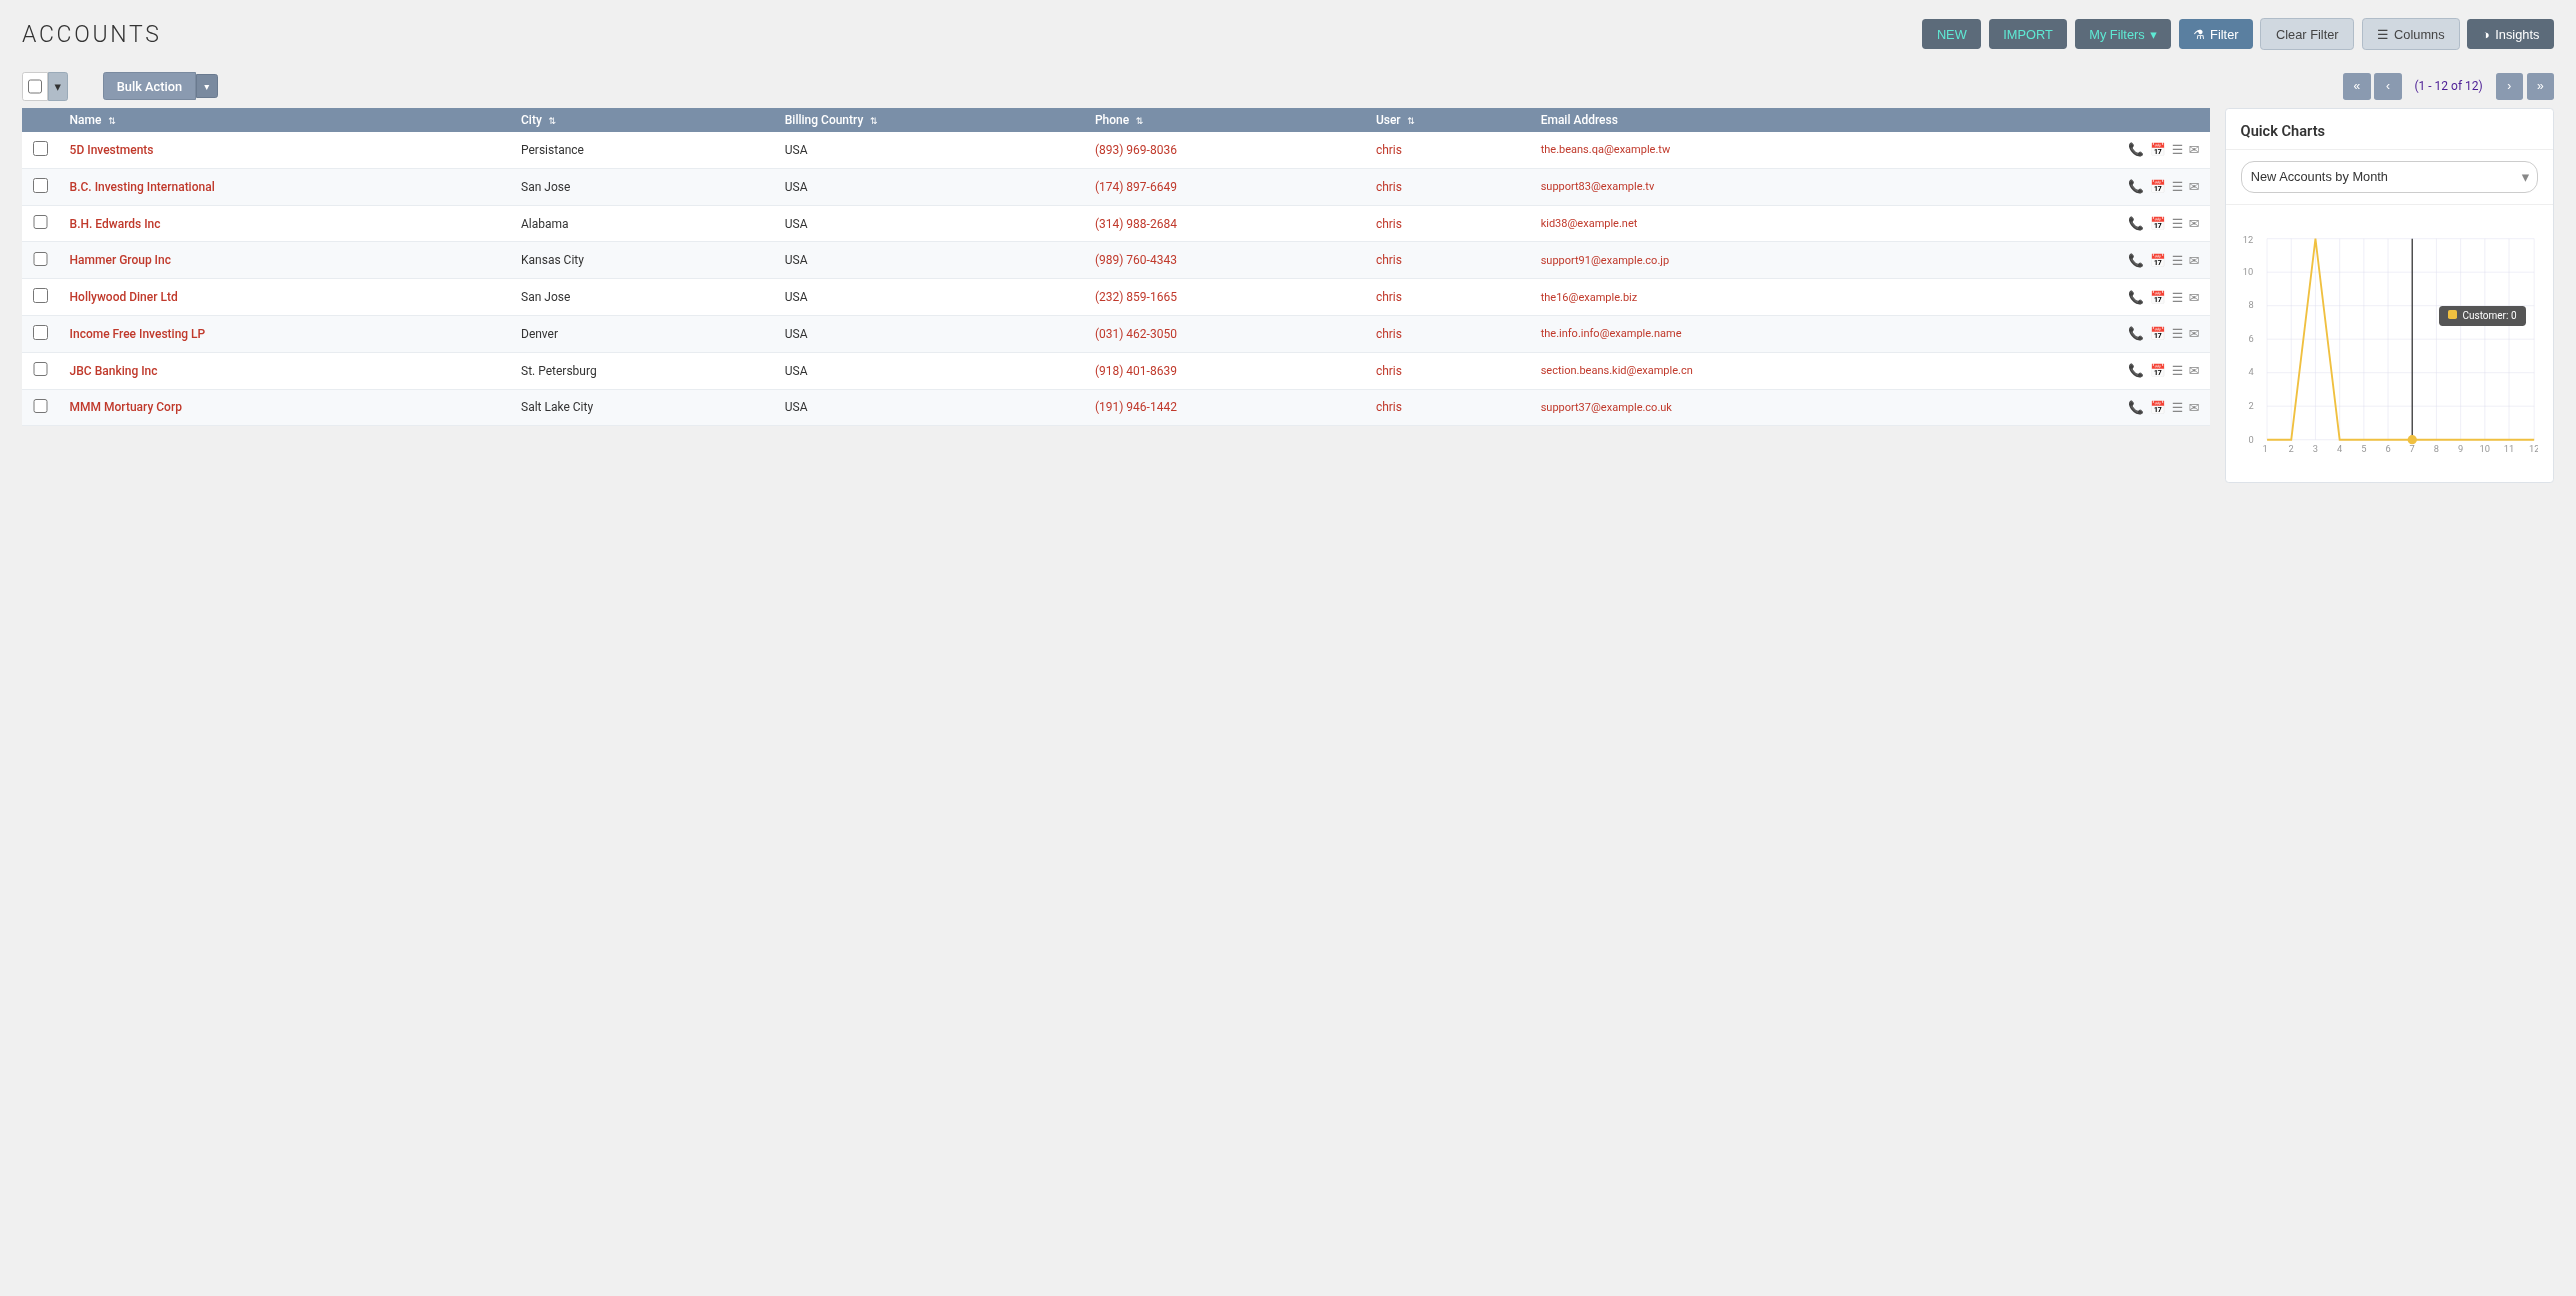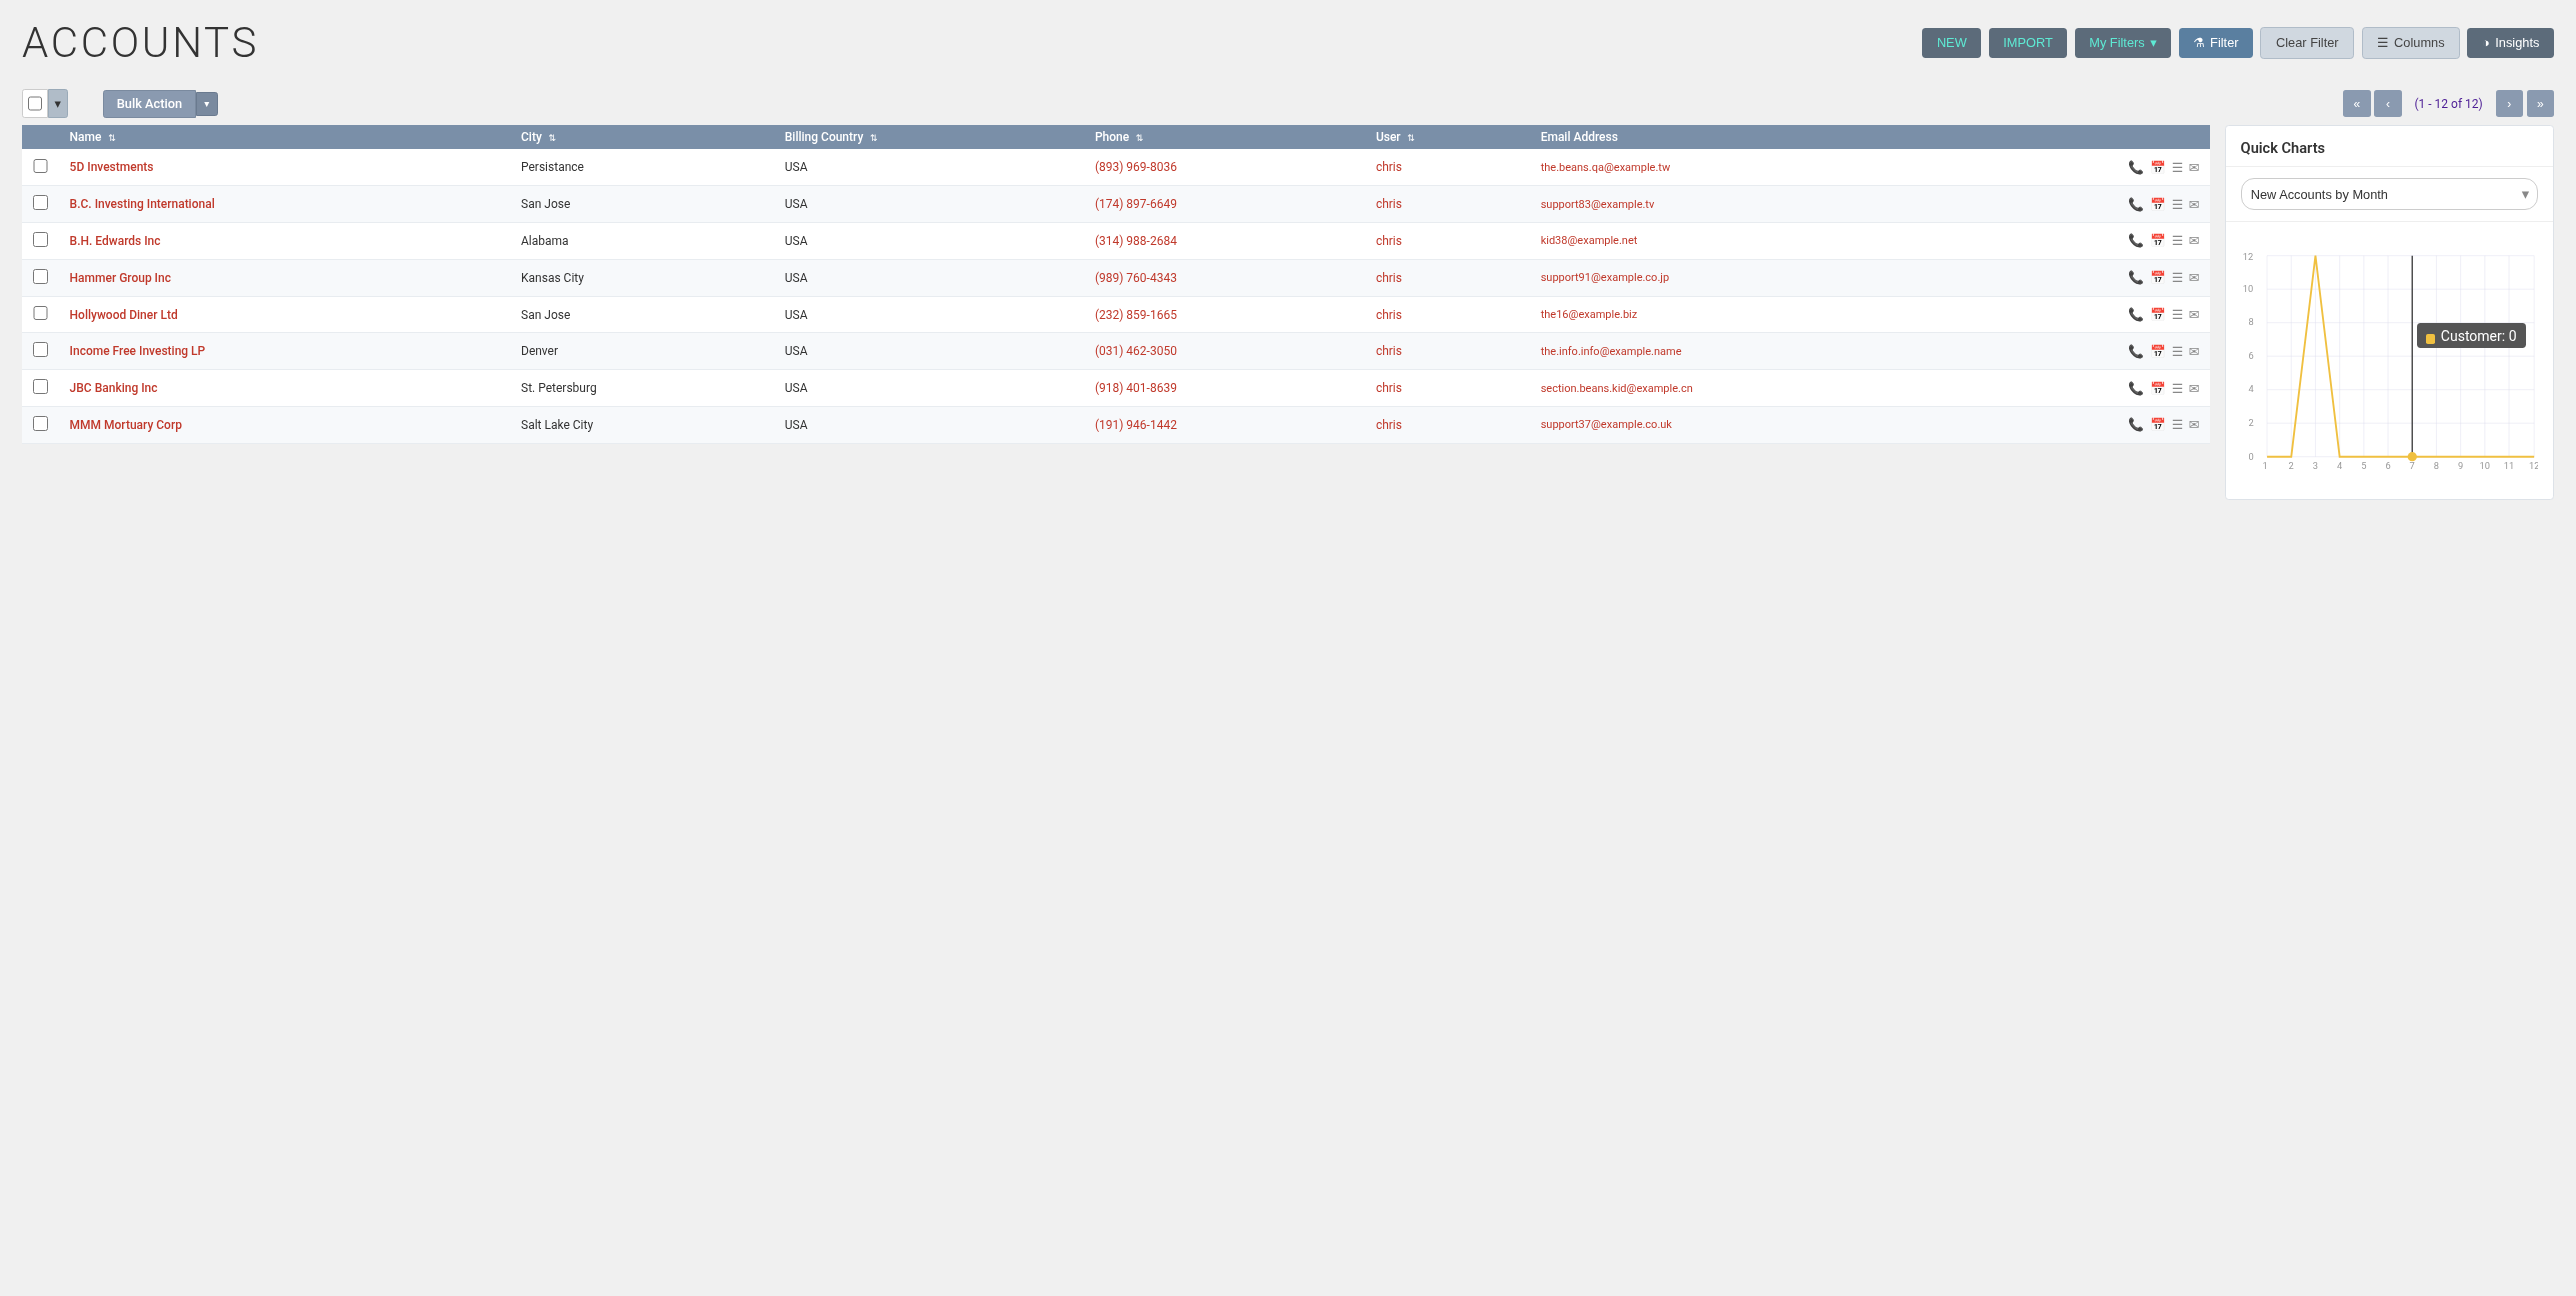"ACCOUNTS" .page-title { font-size: 42px -> 23px }
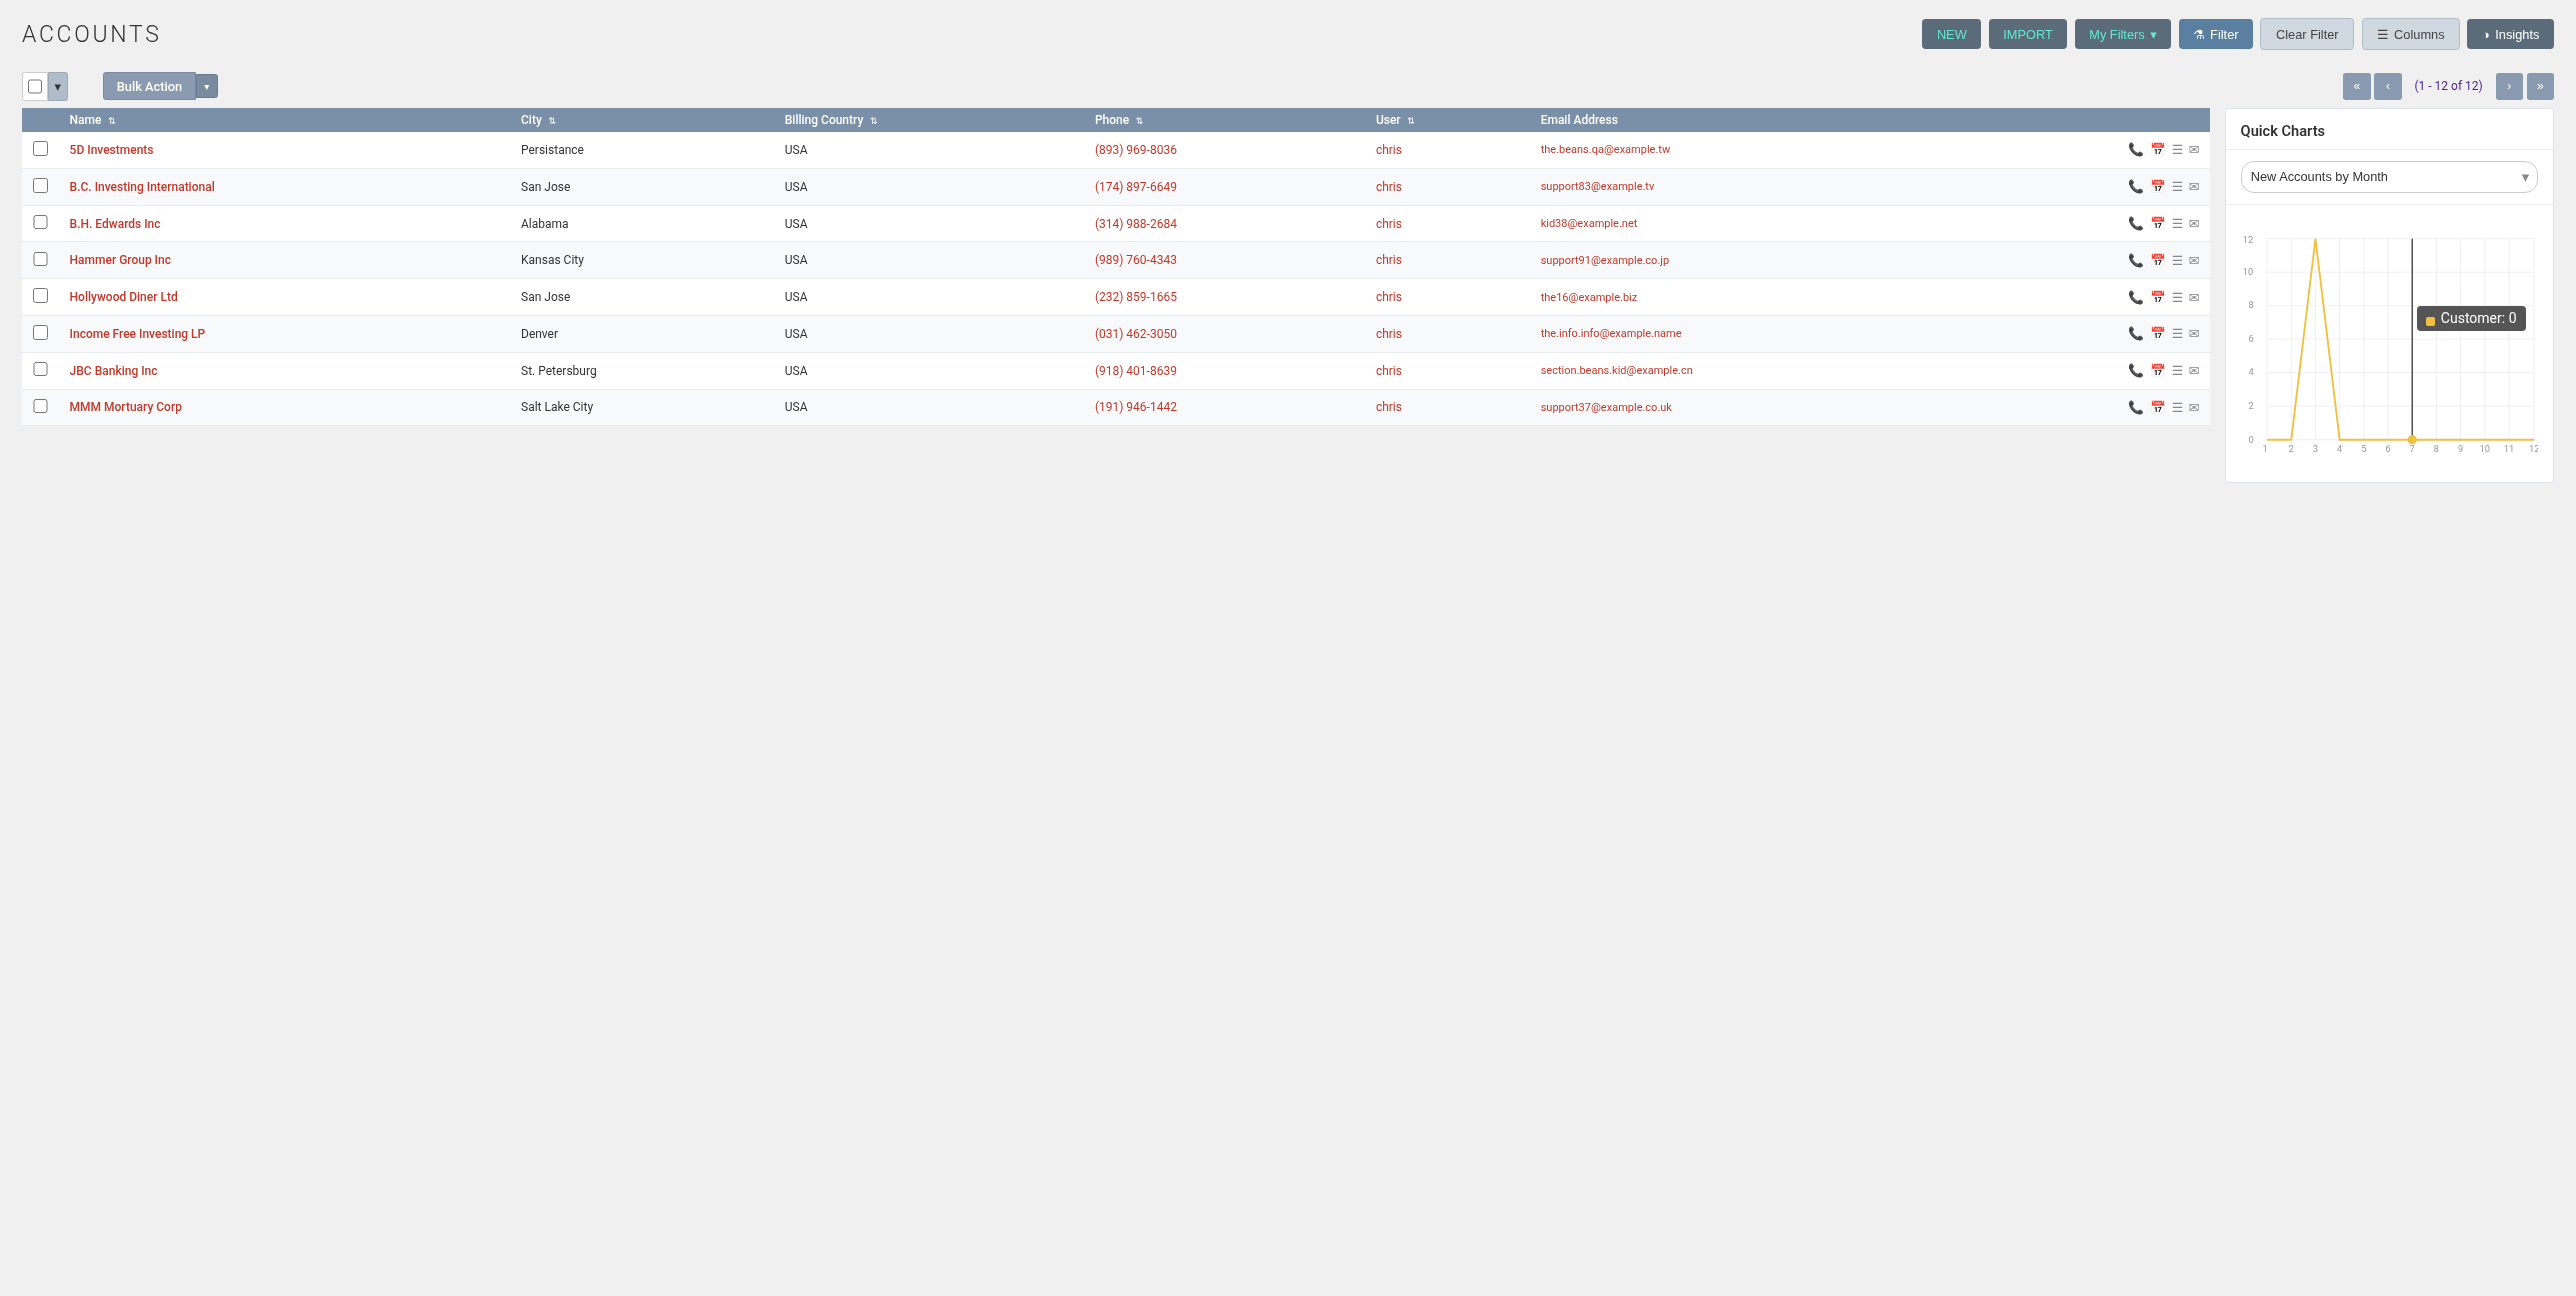"Customer: 0" .chart-tooltip { align-items: flex-end -> flex-start; font-size: 14px -> 10px }
